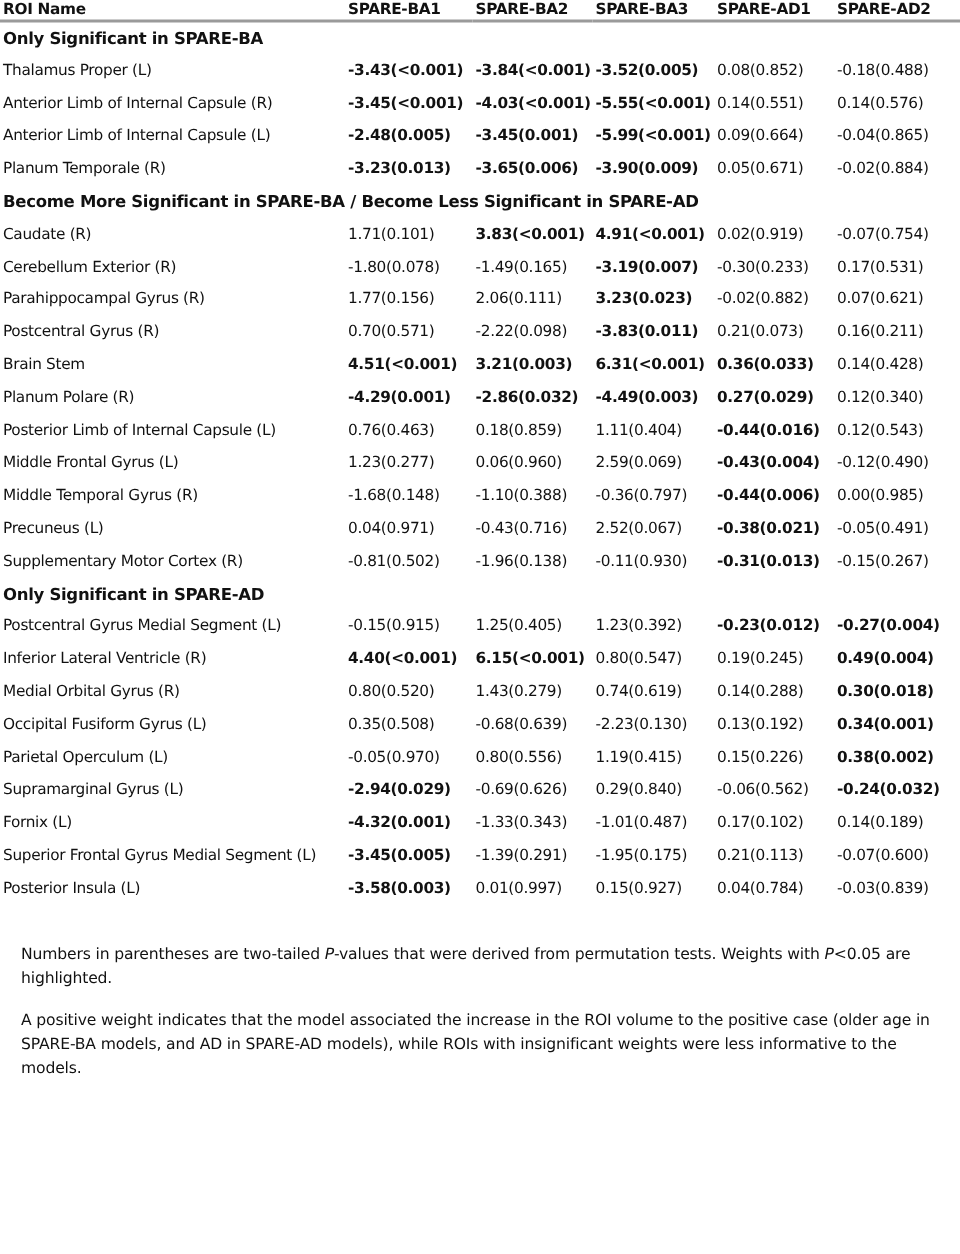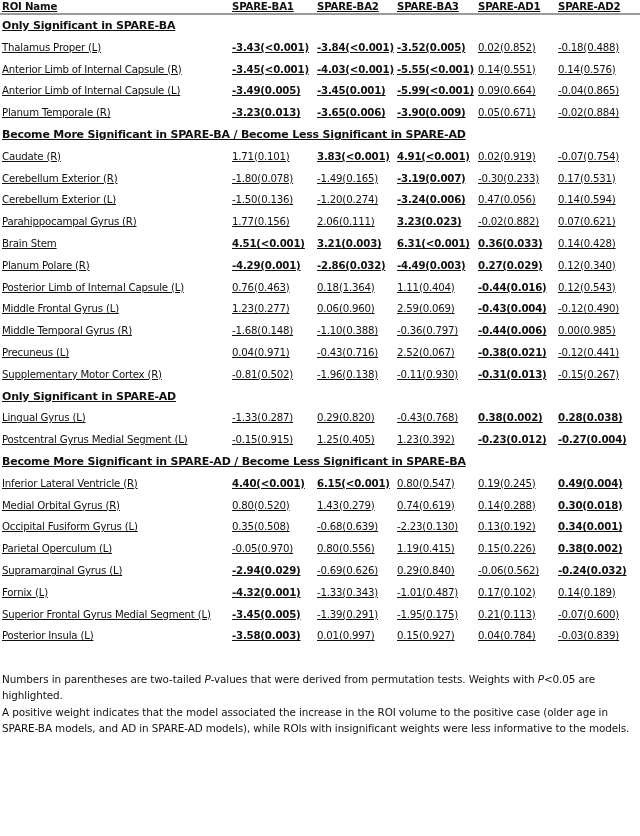"ROI Name" table.roi { text-decoration: underline -> none }
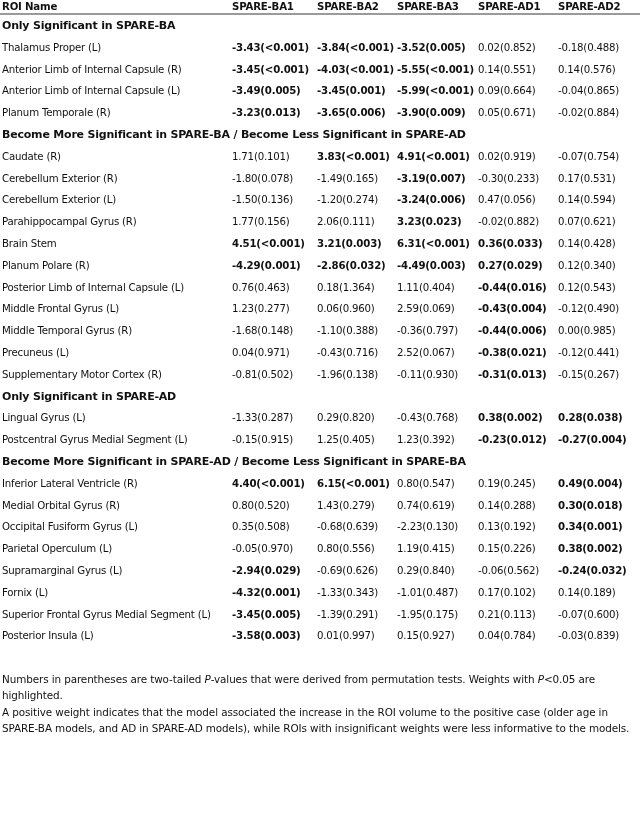"0.02(0.852)" td { text: 0.02 -> 0.08 }
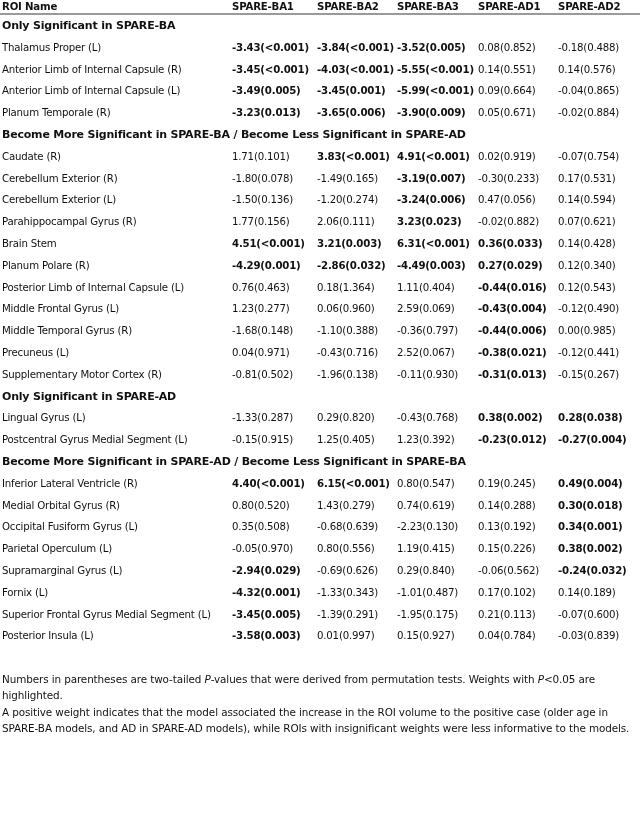"-3.49(0.005)" td.sig { text: -3.49 -> -2.48 }
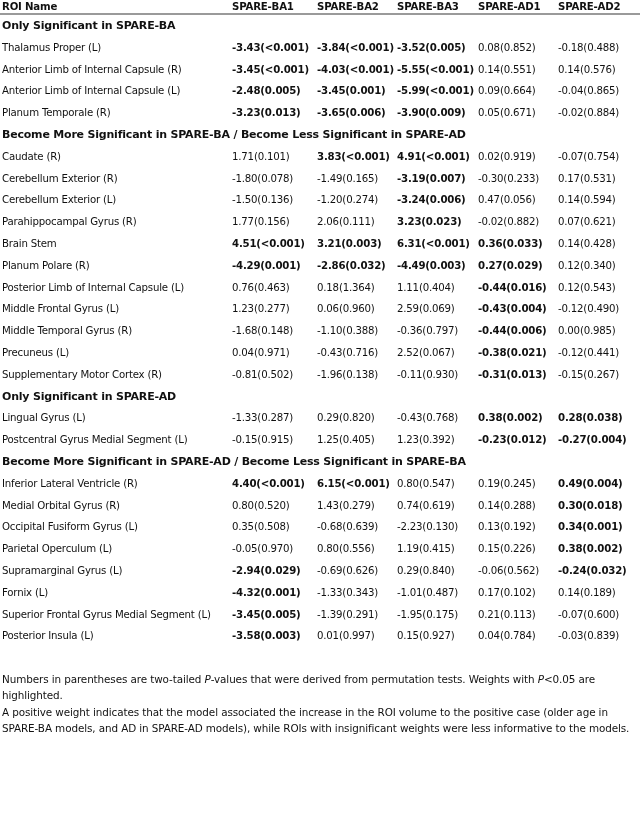"Cerebellum Exterior (L)" tr { html: <tr> <td>Cerebellum Exterior (L)</td> <td>-1.50(0.136)</td> <td>-1.20(0.274)</td> <td>-3.24(0.006)</td> <td>0.47(0.056)</td> <td>0.14(0.594)</td> </tr> -> none }
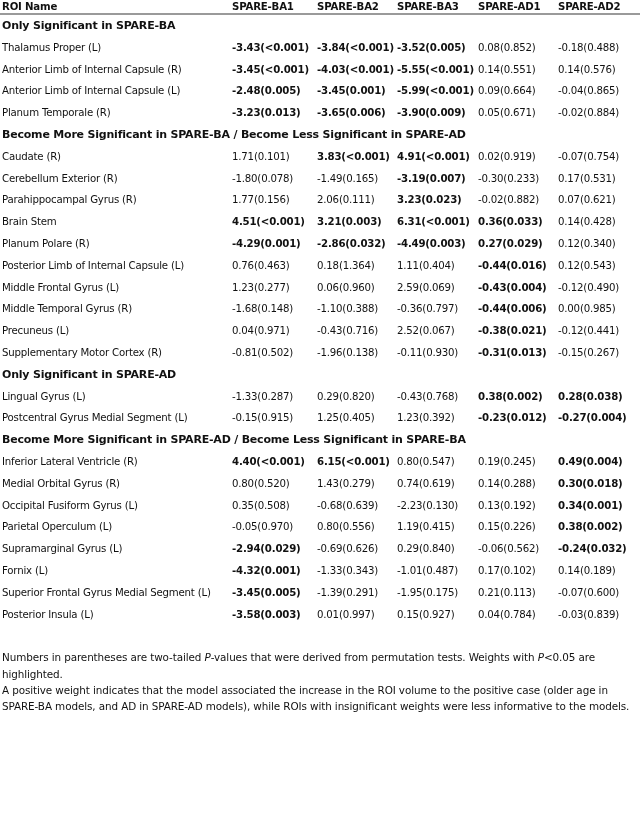"Postcentral Gyrus (R)" tr { html: none -> <tr> <td>Postcentral Gyrus (R)</td> <td>0.70(0.571)</td> <td>-2.22(0.098)</td> <td>-3.83(0.011)</td> <td>0.21(0.073)</td> <td>0.16(0.211)</td> </tr> }
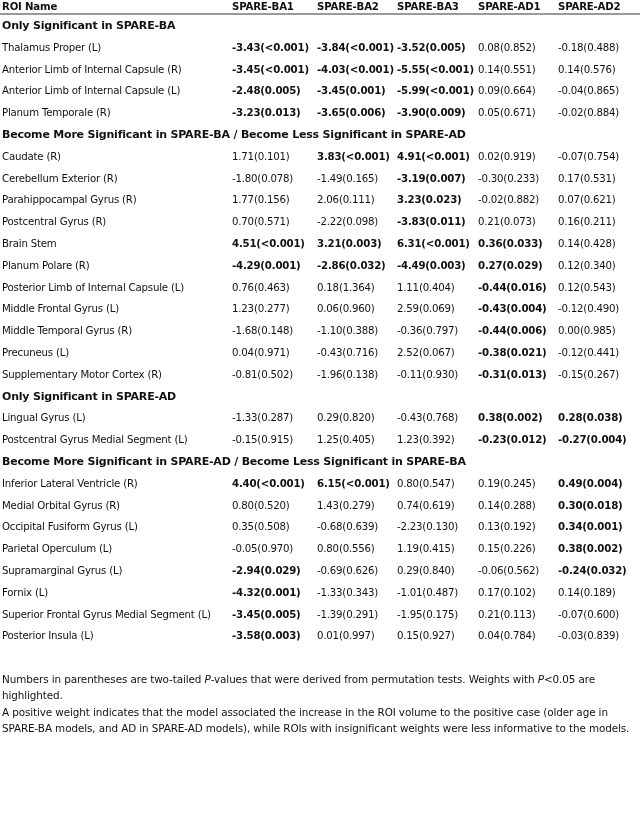"0.18(1.364)" td { text: 1.364 -> 0.859 }
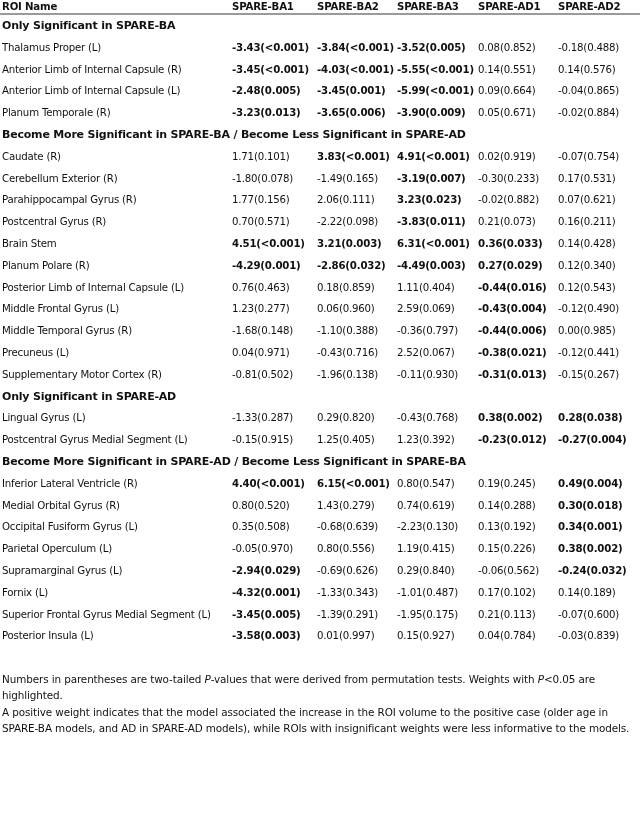"-0.12(0.441)" td { text: -0.12(0.441 -> -0.05(0.491 }
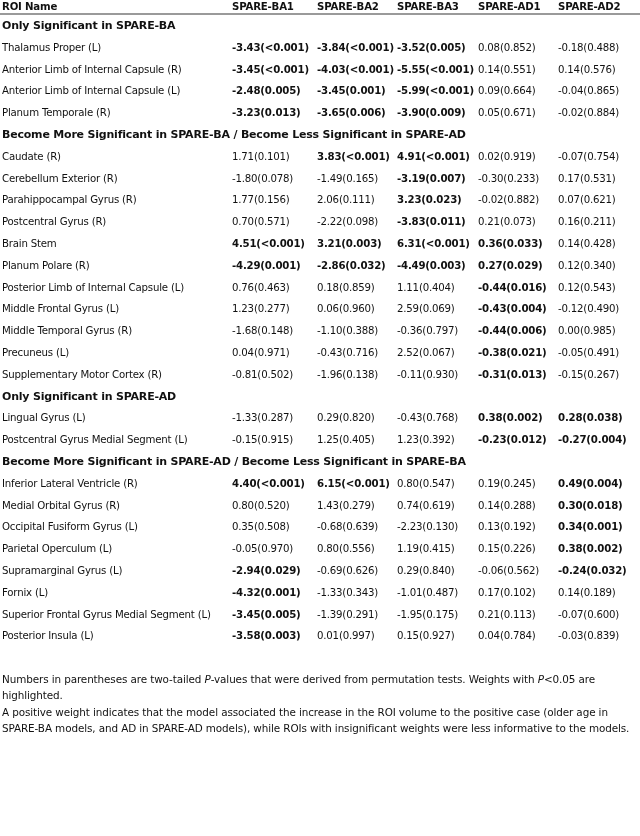"Lingual Gyrus (L)" tr { html: <tr> <td>Lingual Gyrus (L)</td> <td>-1.33(0.287)</td> <td>0.29(0.820)</td> <td>-0.43(0.768)</td> <td>0.38(0.002)</td> <td>0.28(0.038)</td> </tr> -> none }
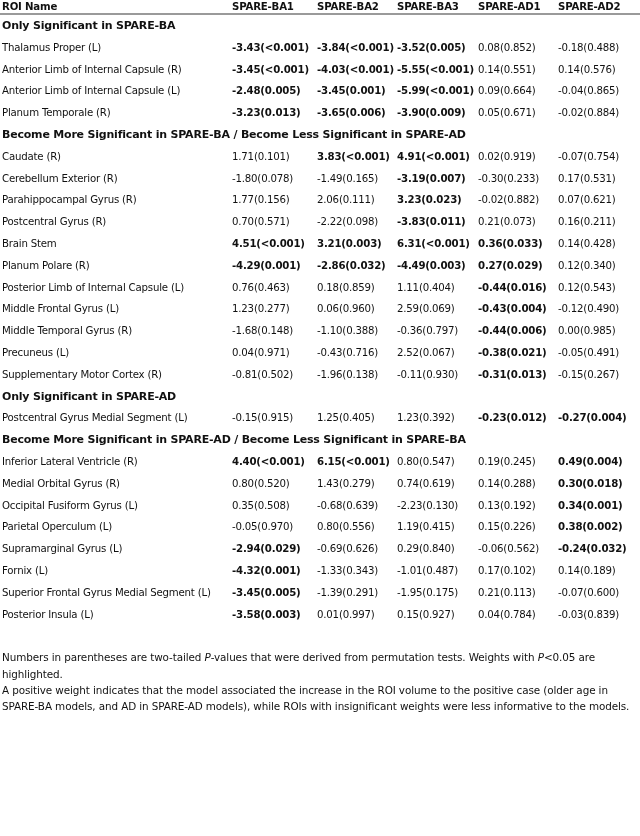"Become More Significant in SPARE-AD" tr.section { html: <tr> <td>Become More Significant in SPARE-AD / Become Less Significant in SPARE-BA</td> </tr> -> none }
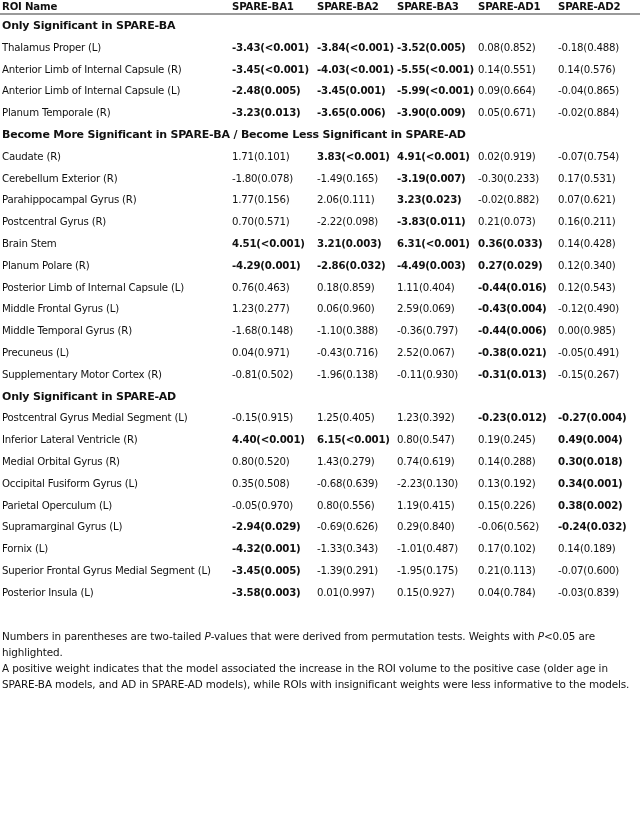"Numbers in parentheses are two-tailed" .notes p { margin: 0 -> 12px }
